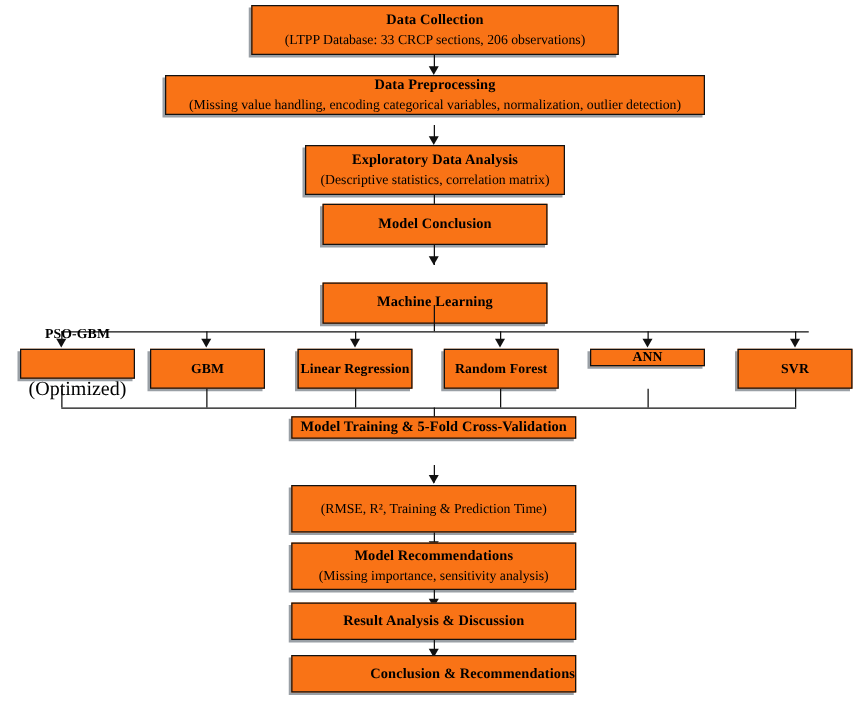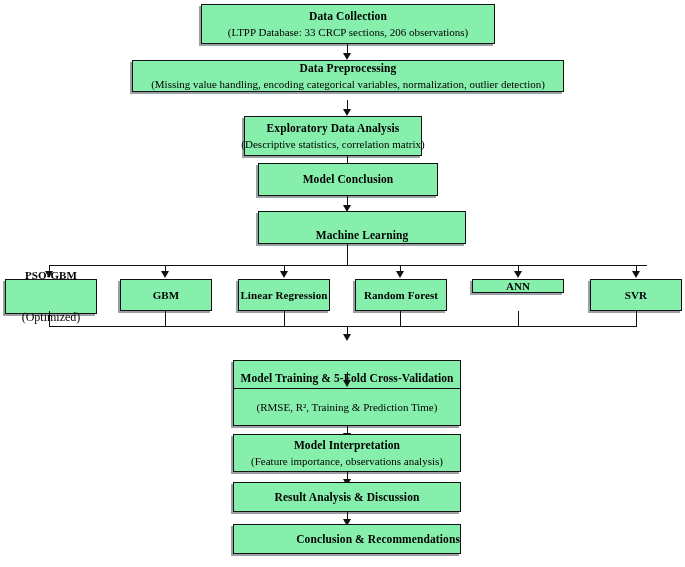"Data Collection" .node { background: #86efac -> #f97316 }
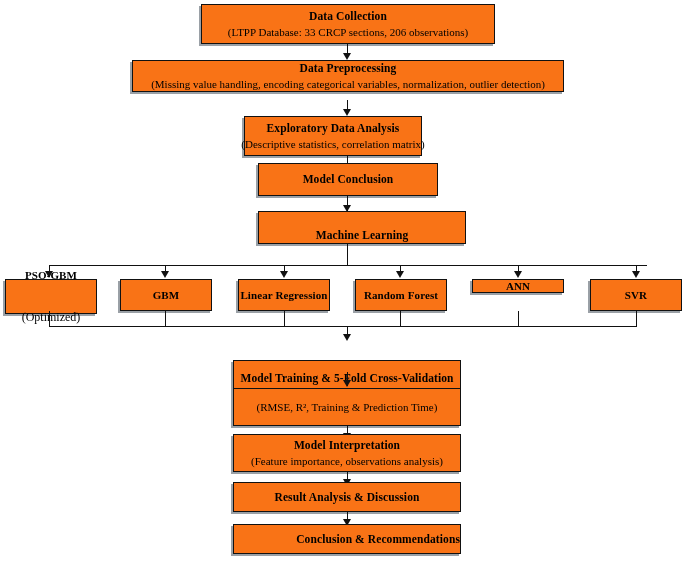"Exploratory Data Analysis" div.node { width: 178px -> 208px }
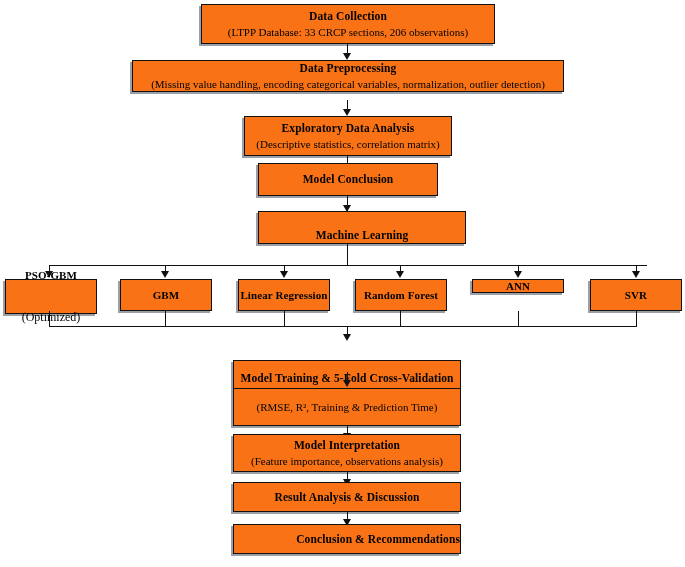"Machine Learning" div.node { justify-content: flex-end -> none; top: 211px -> 226px; width: 208px -> 180px }
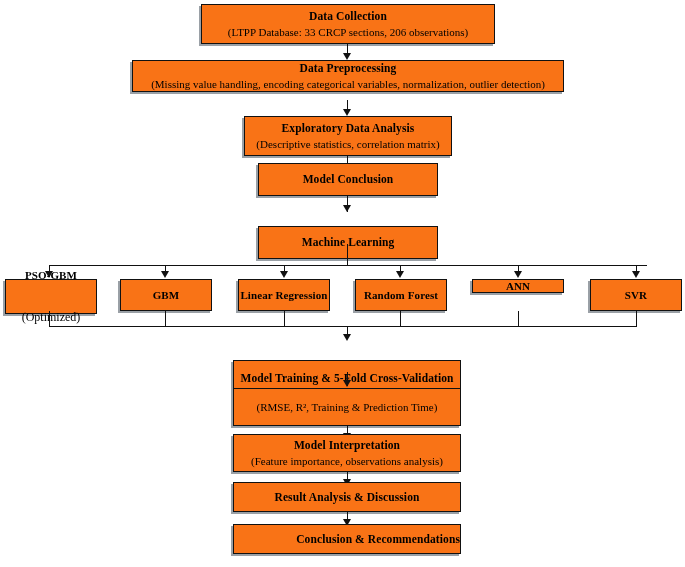"PSO-GBM" div.node { height: 35px -> 24px; left: 5px -> 16px }
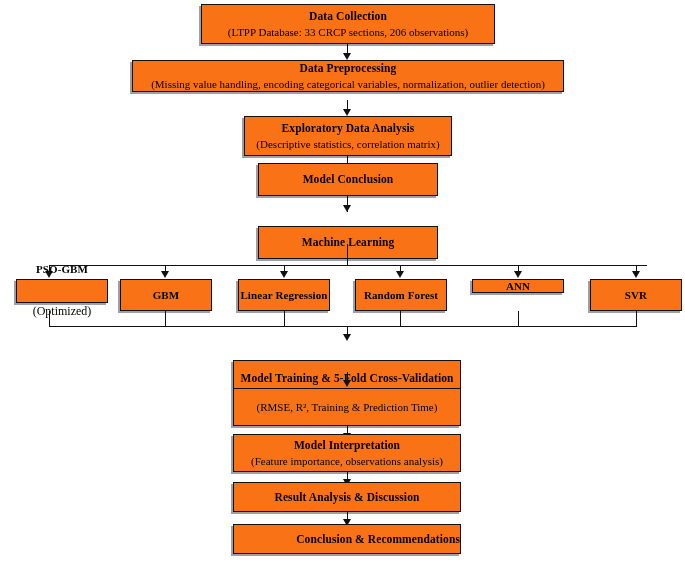"(Optimized)" .node.small .sub { font-size: 12px -> 16px }
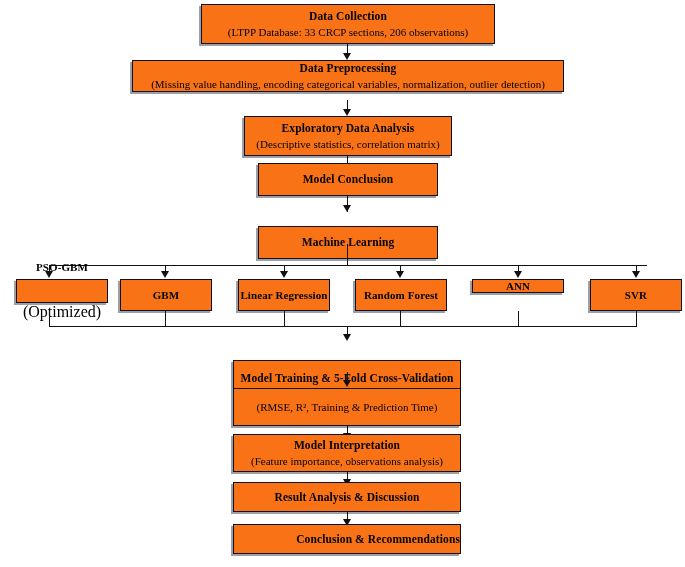"Model Training & 5-Fold Cross-Validation" div.node { height: 36px -> 18px; top: 360px -> 333px }
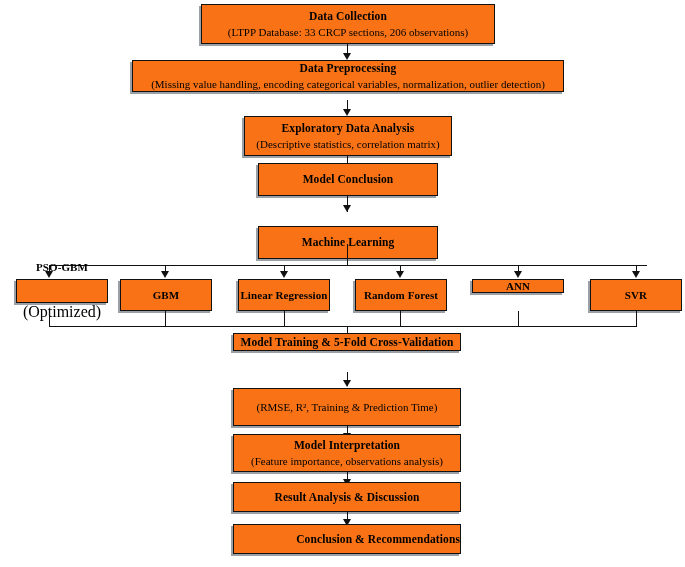"Model Interpretation" span.title { text: Interpretation -> Recommendations }
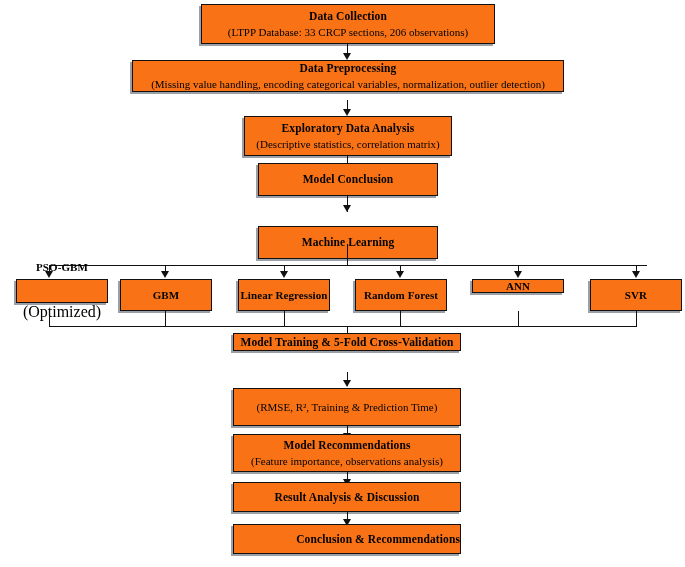"(Feature importance, observations" span.sub { text: Feature importance, observations -> Missing importance, sensitivity }
